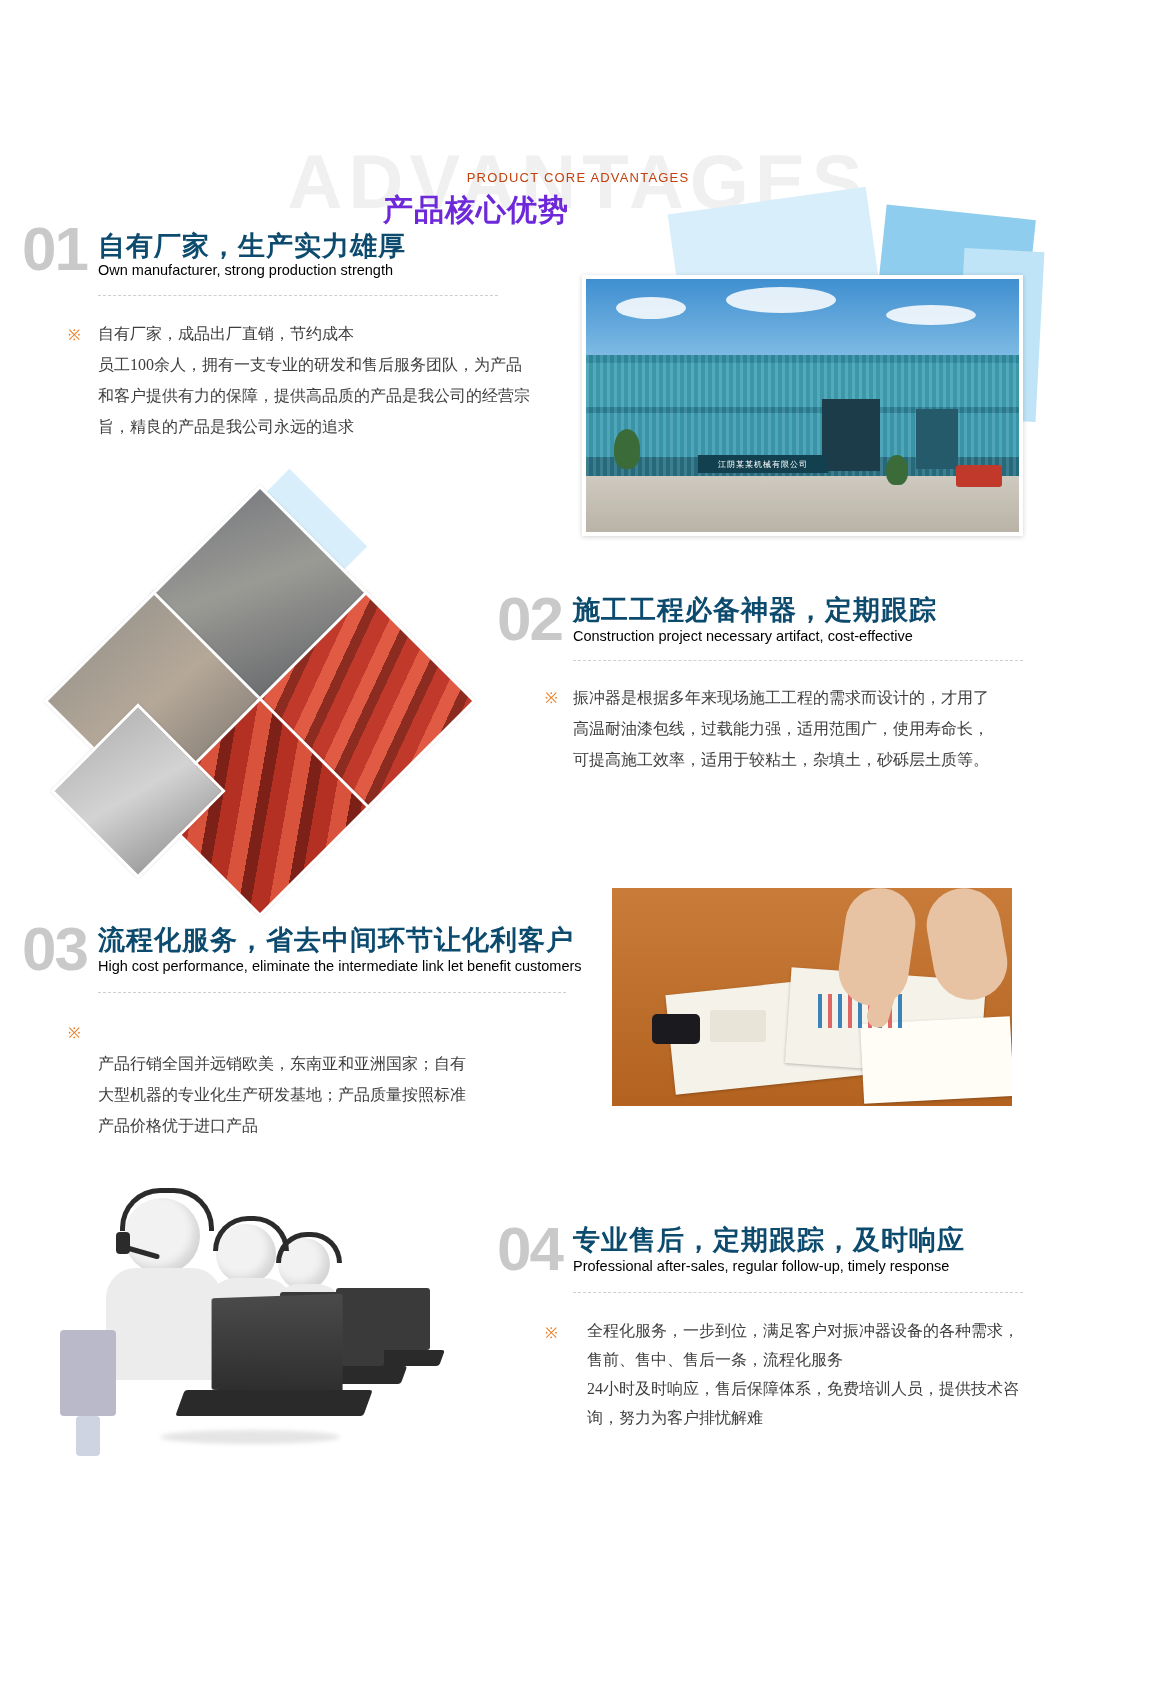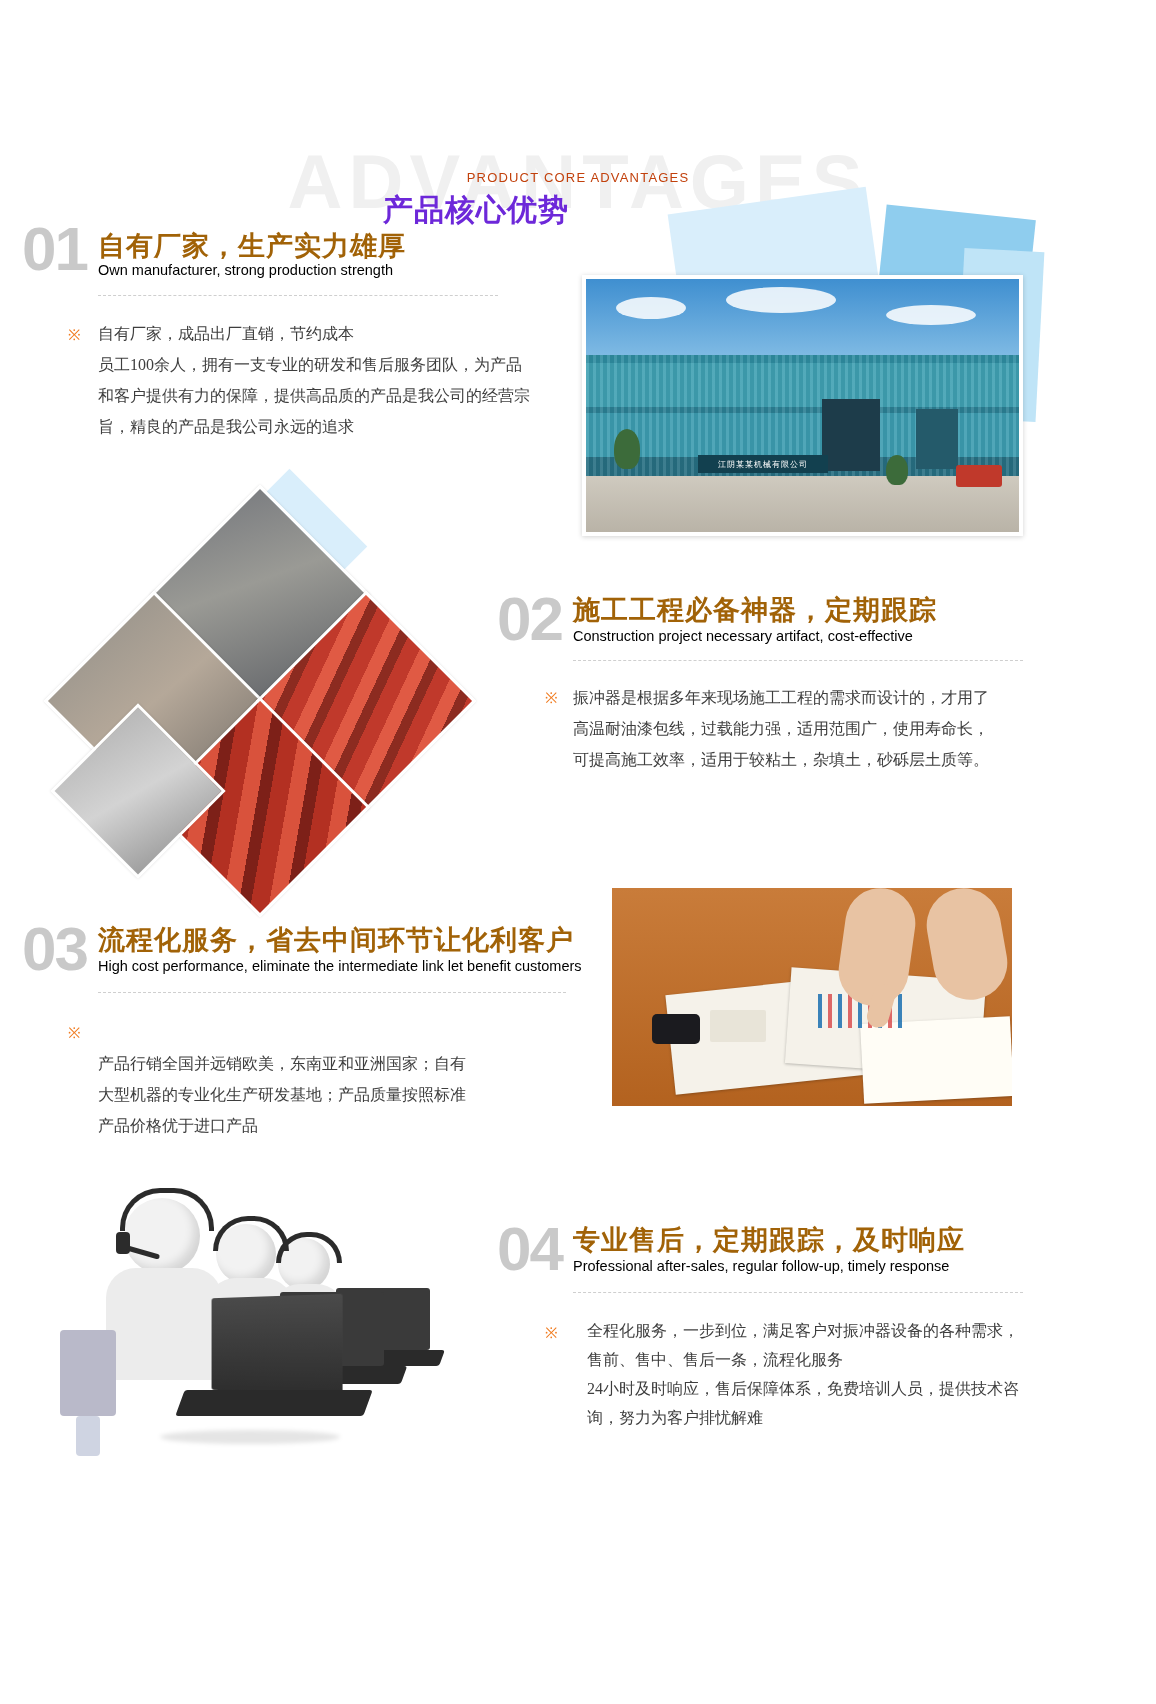"自有厂家，生产实力雄厚" .title-cn { color: #a16207 -> #0c4a6e }
